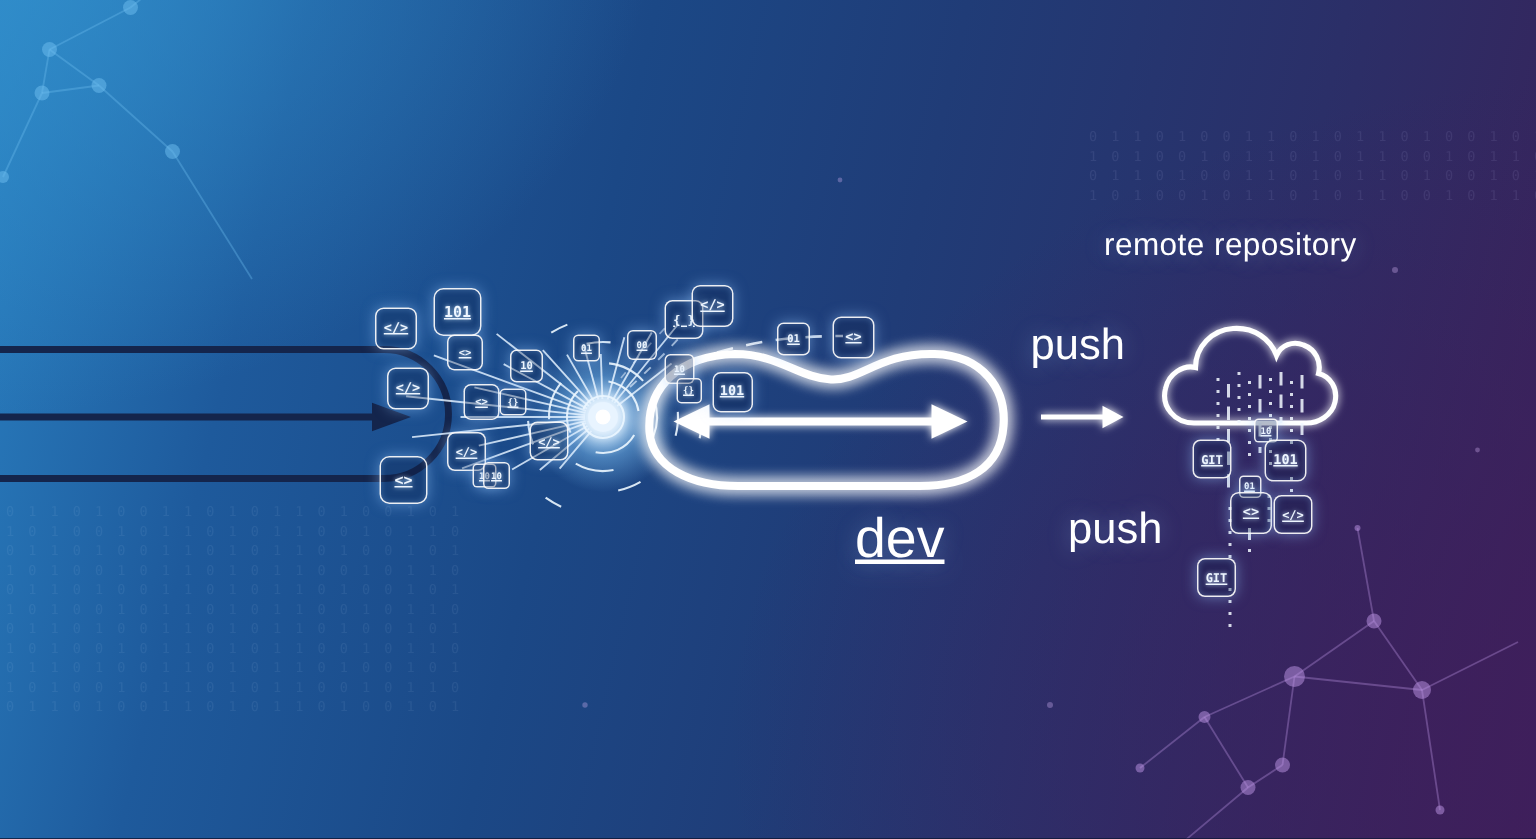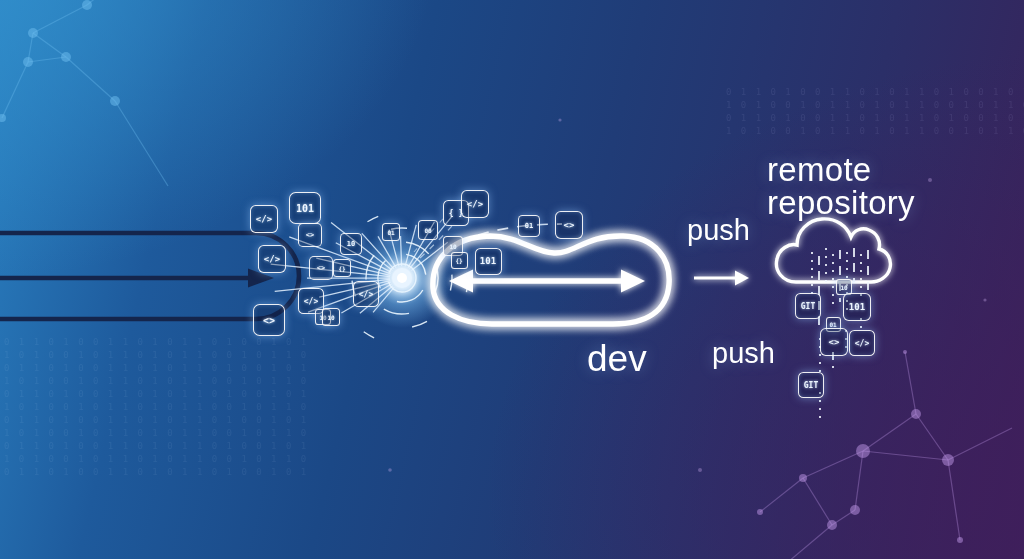"remote repository" .label-remote { font-size: 33px -> 21px; left: 767px -> 736px }
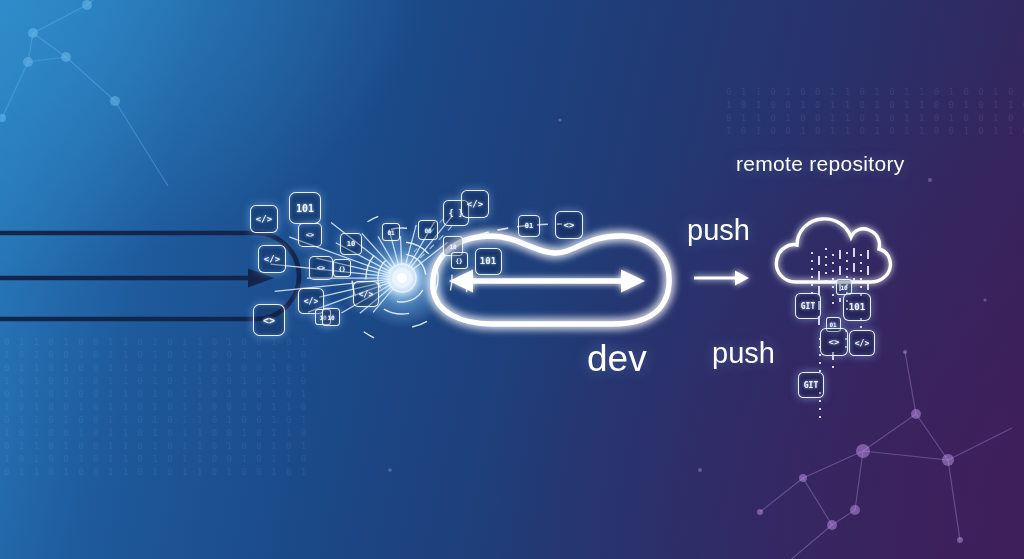"101" .badge { text-decoration: none -> underline }
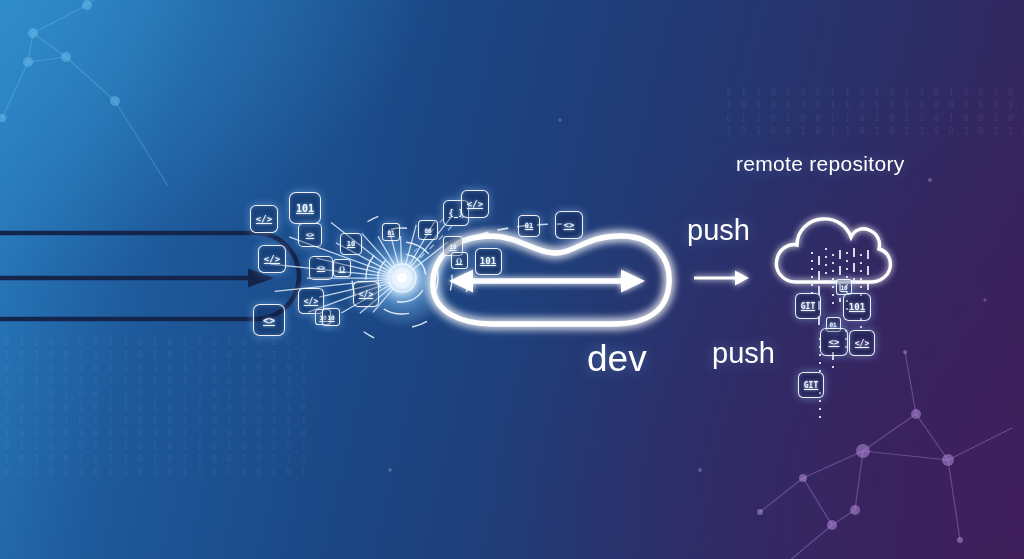"dev" .label-dev { left: 587px -> 570px; text-decoration: none -> underline }
